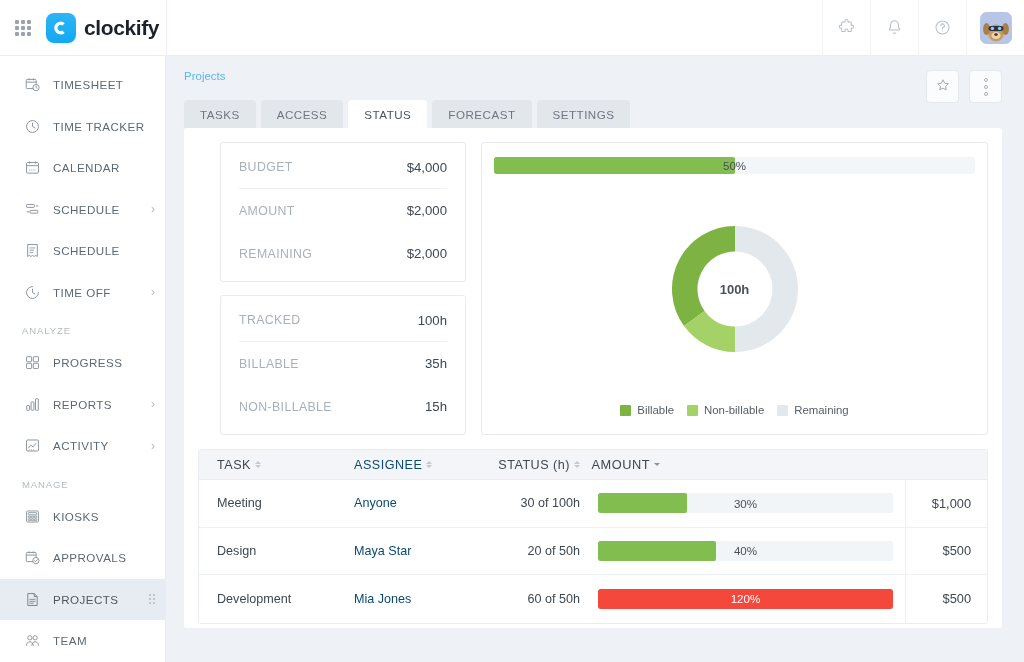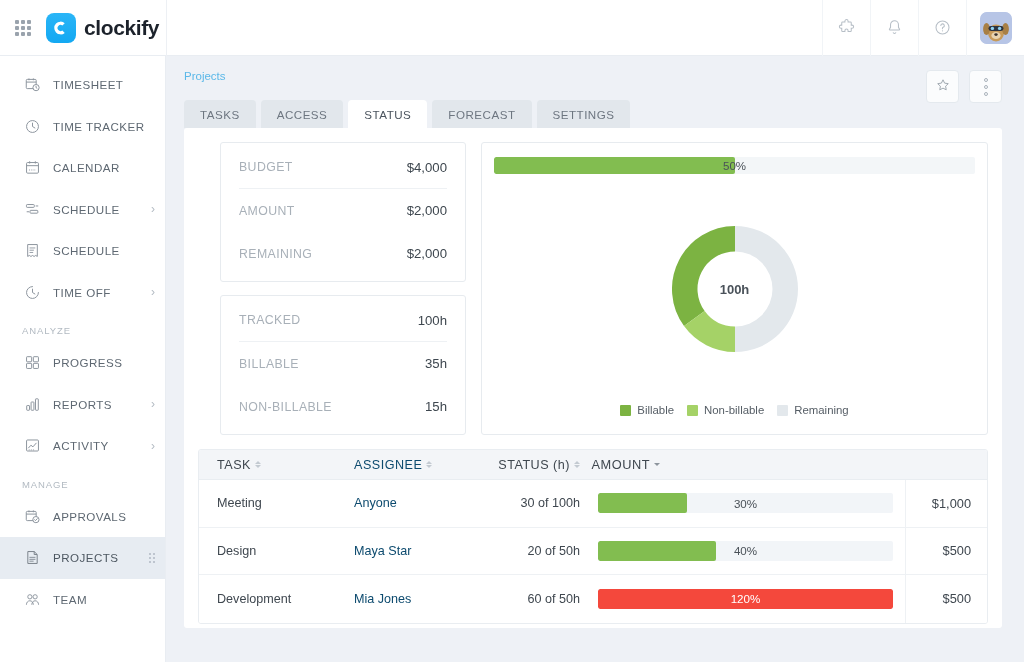"KIOSKS" div.nav-item { html: none -> <div> <span> <svg> <rect></rect> <rect></rect> <rect></rect> <rect></rect> <rect></rect> <rect></rect> <rect></rect> <rect></rect> </svg> </span> <span>KIOSKS</span> </div> }
